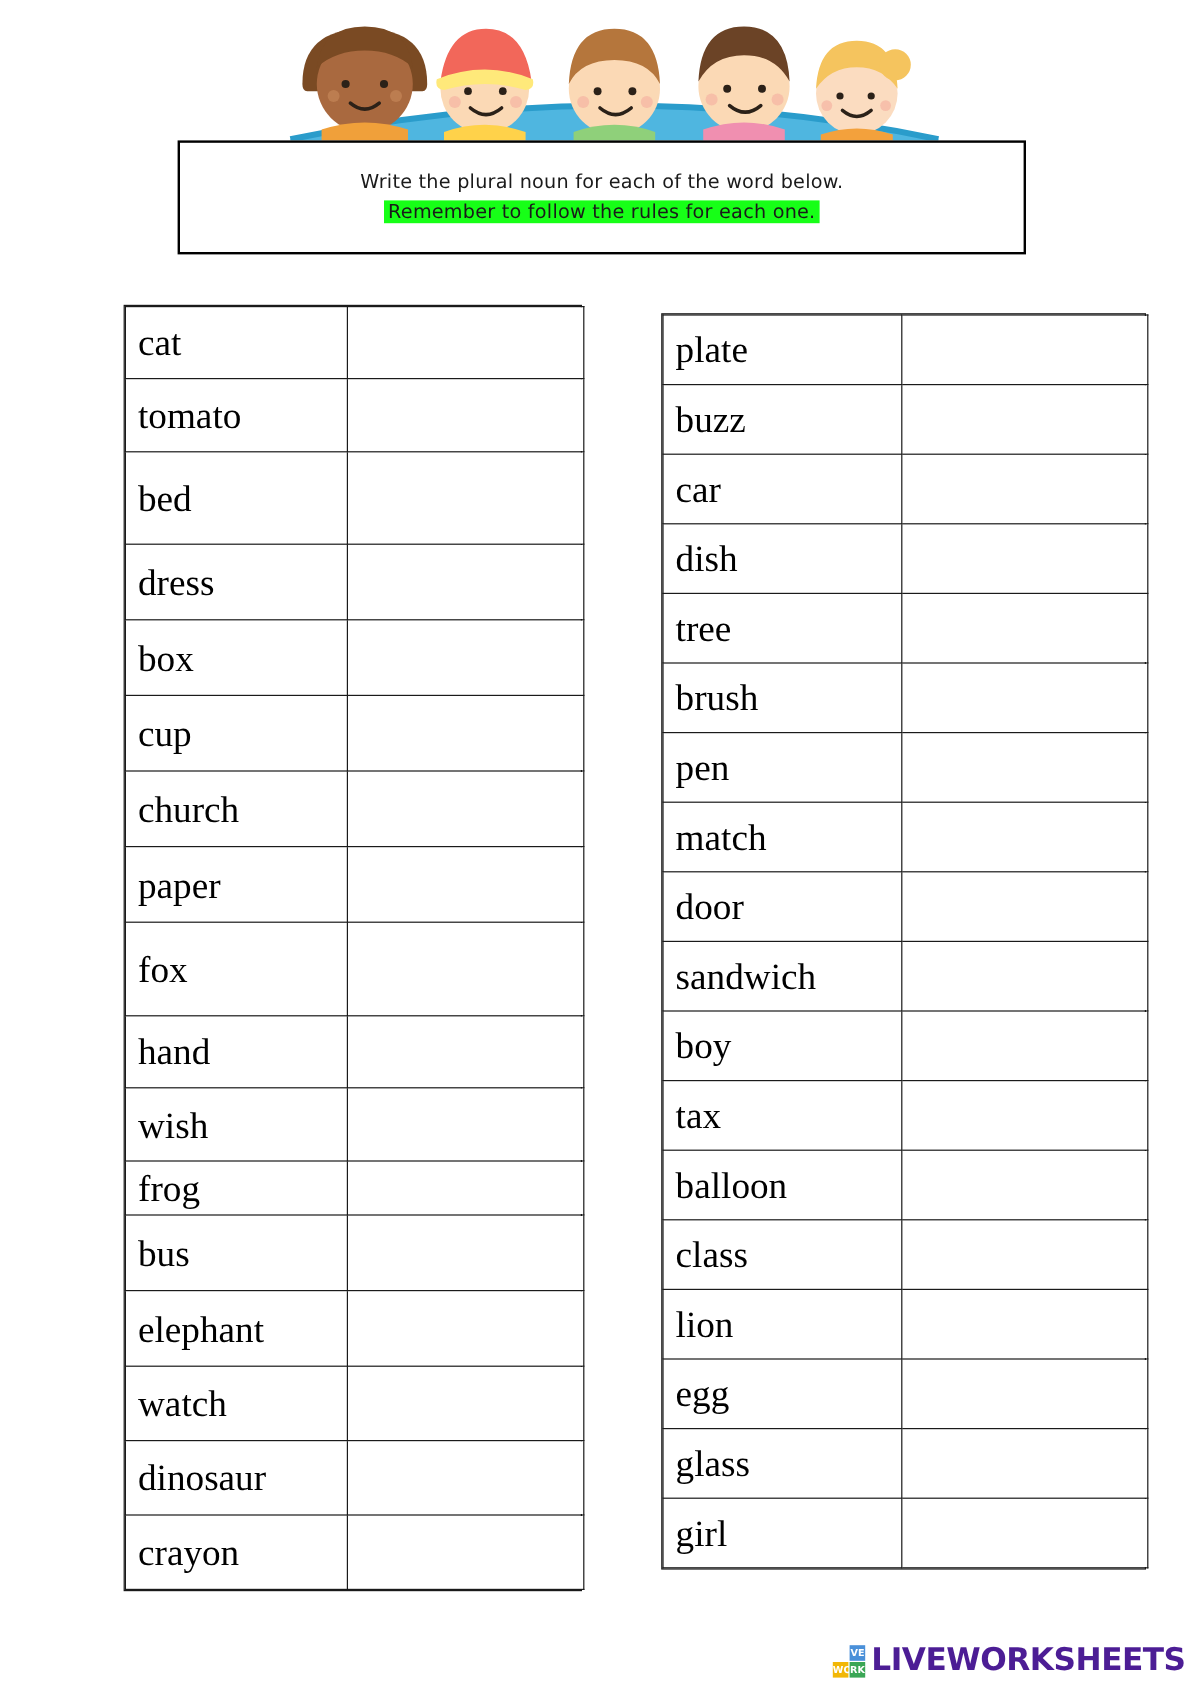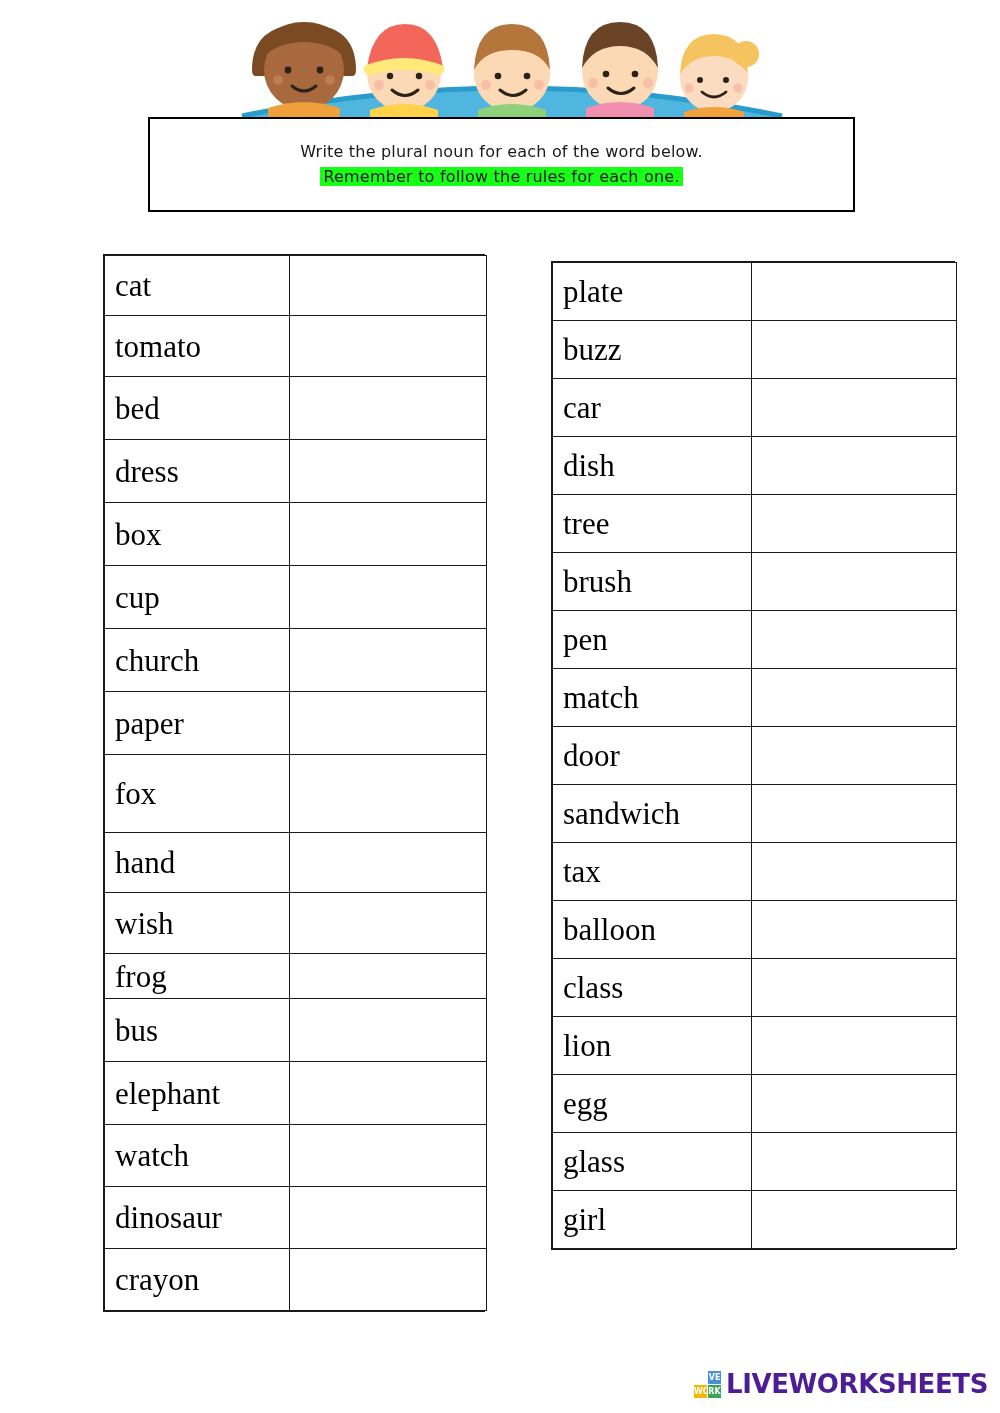"bed" tr { height: 63px -> 77px }
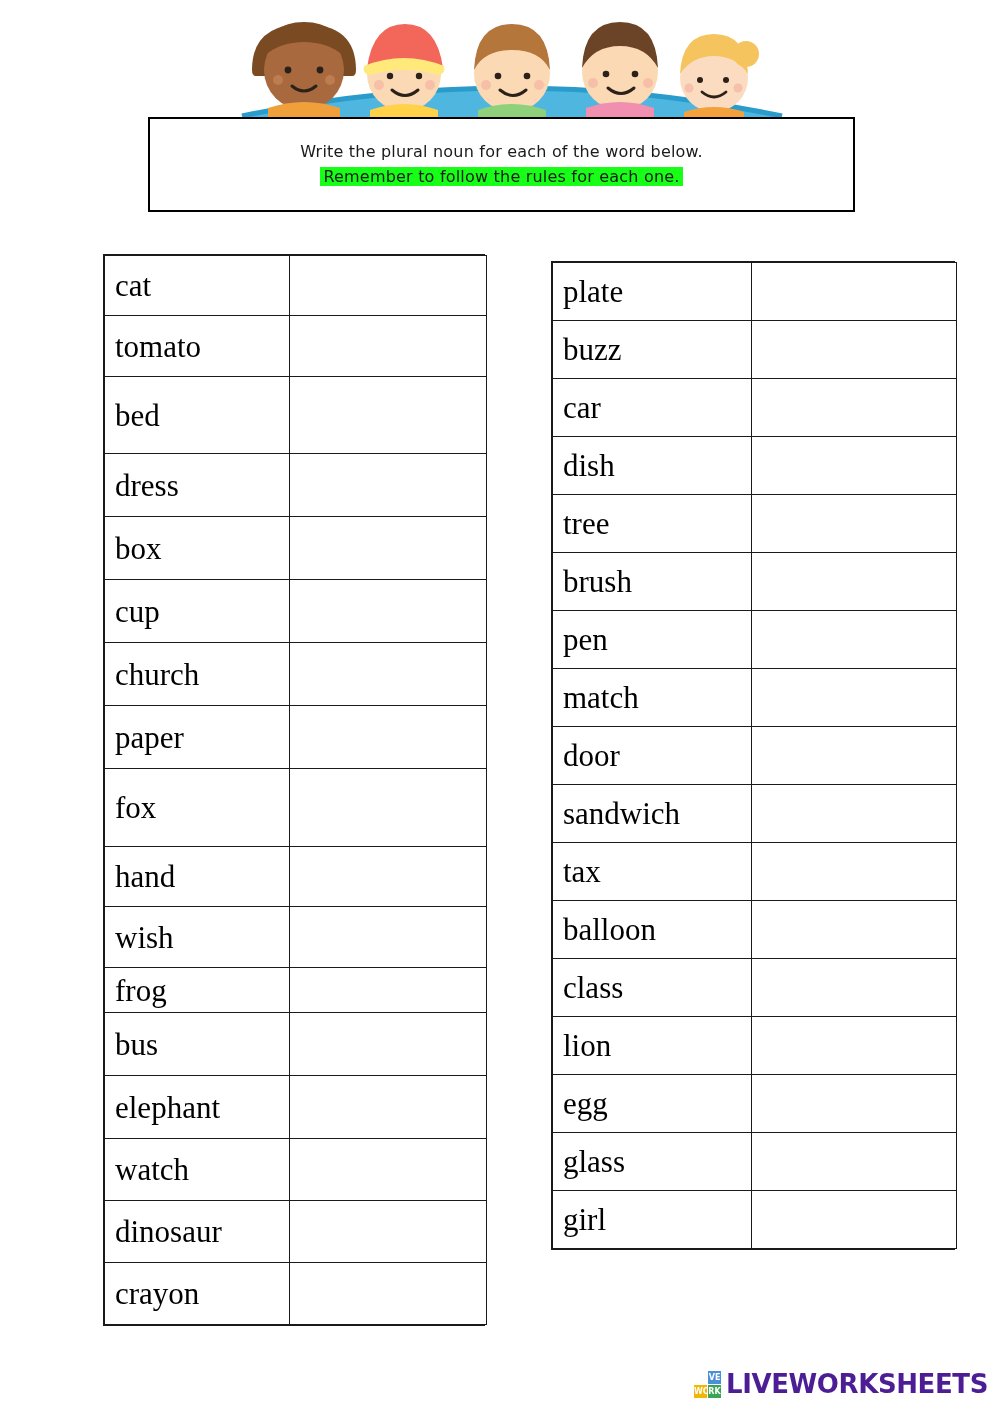"boy" tr { html: none -> <tr> <td>boy</td> <td></td> </tr> }
